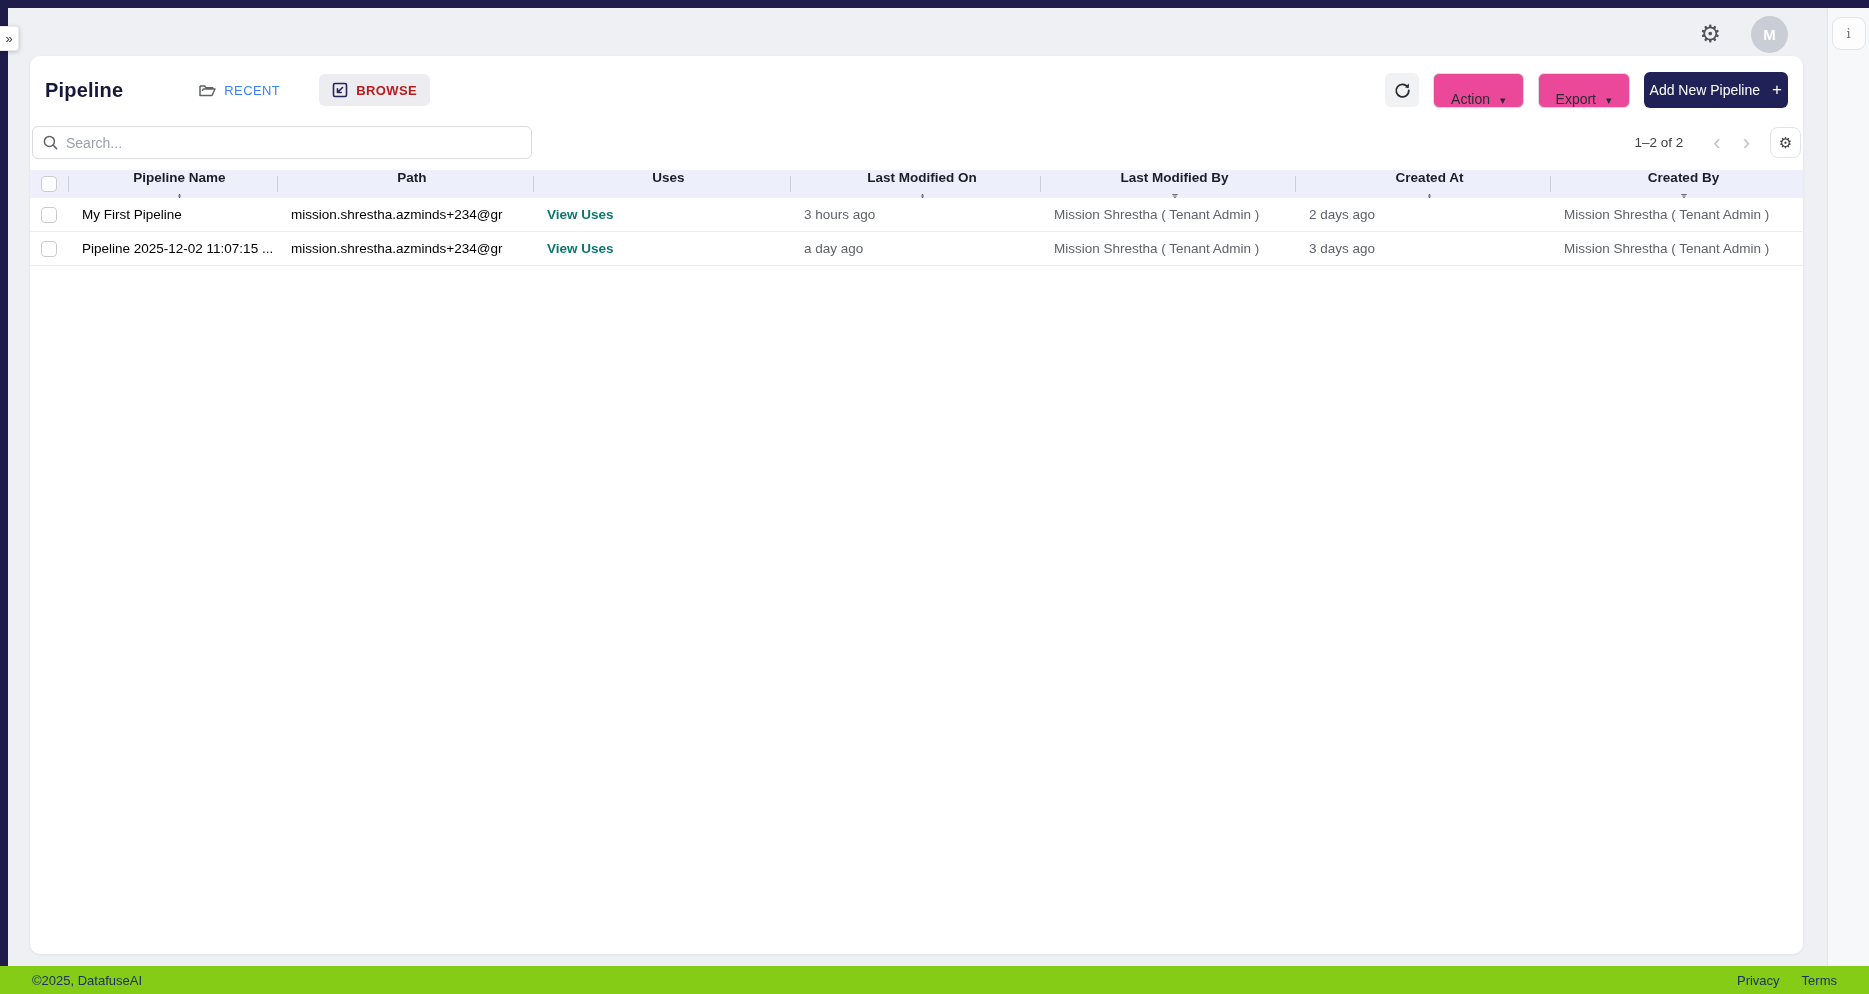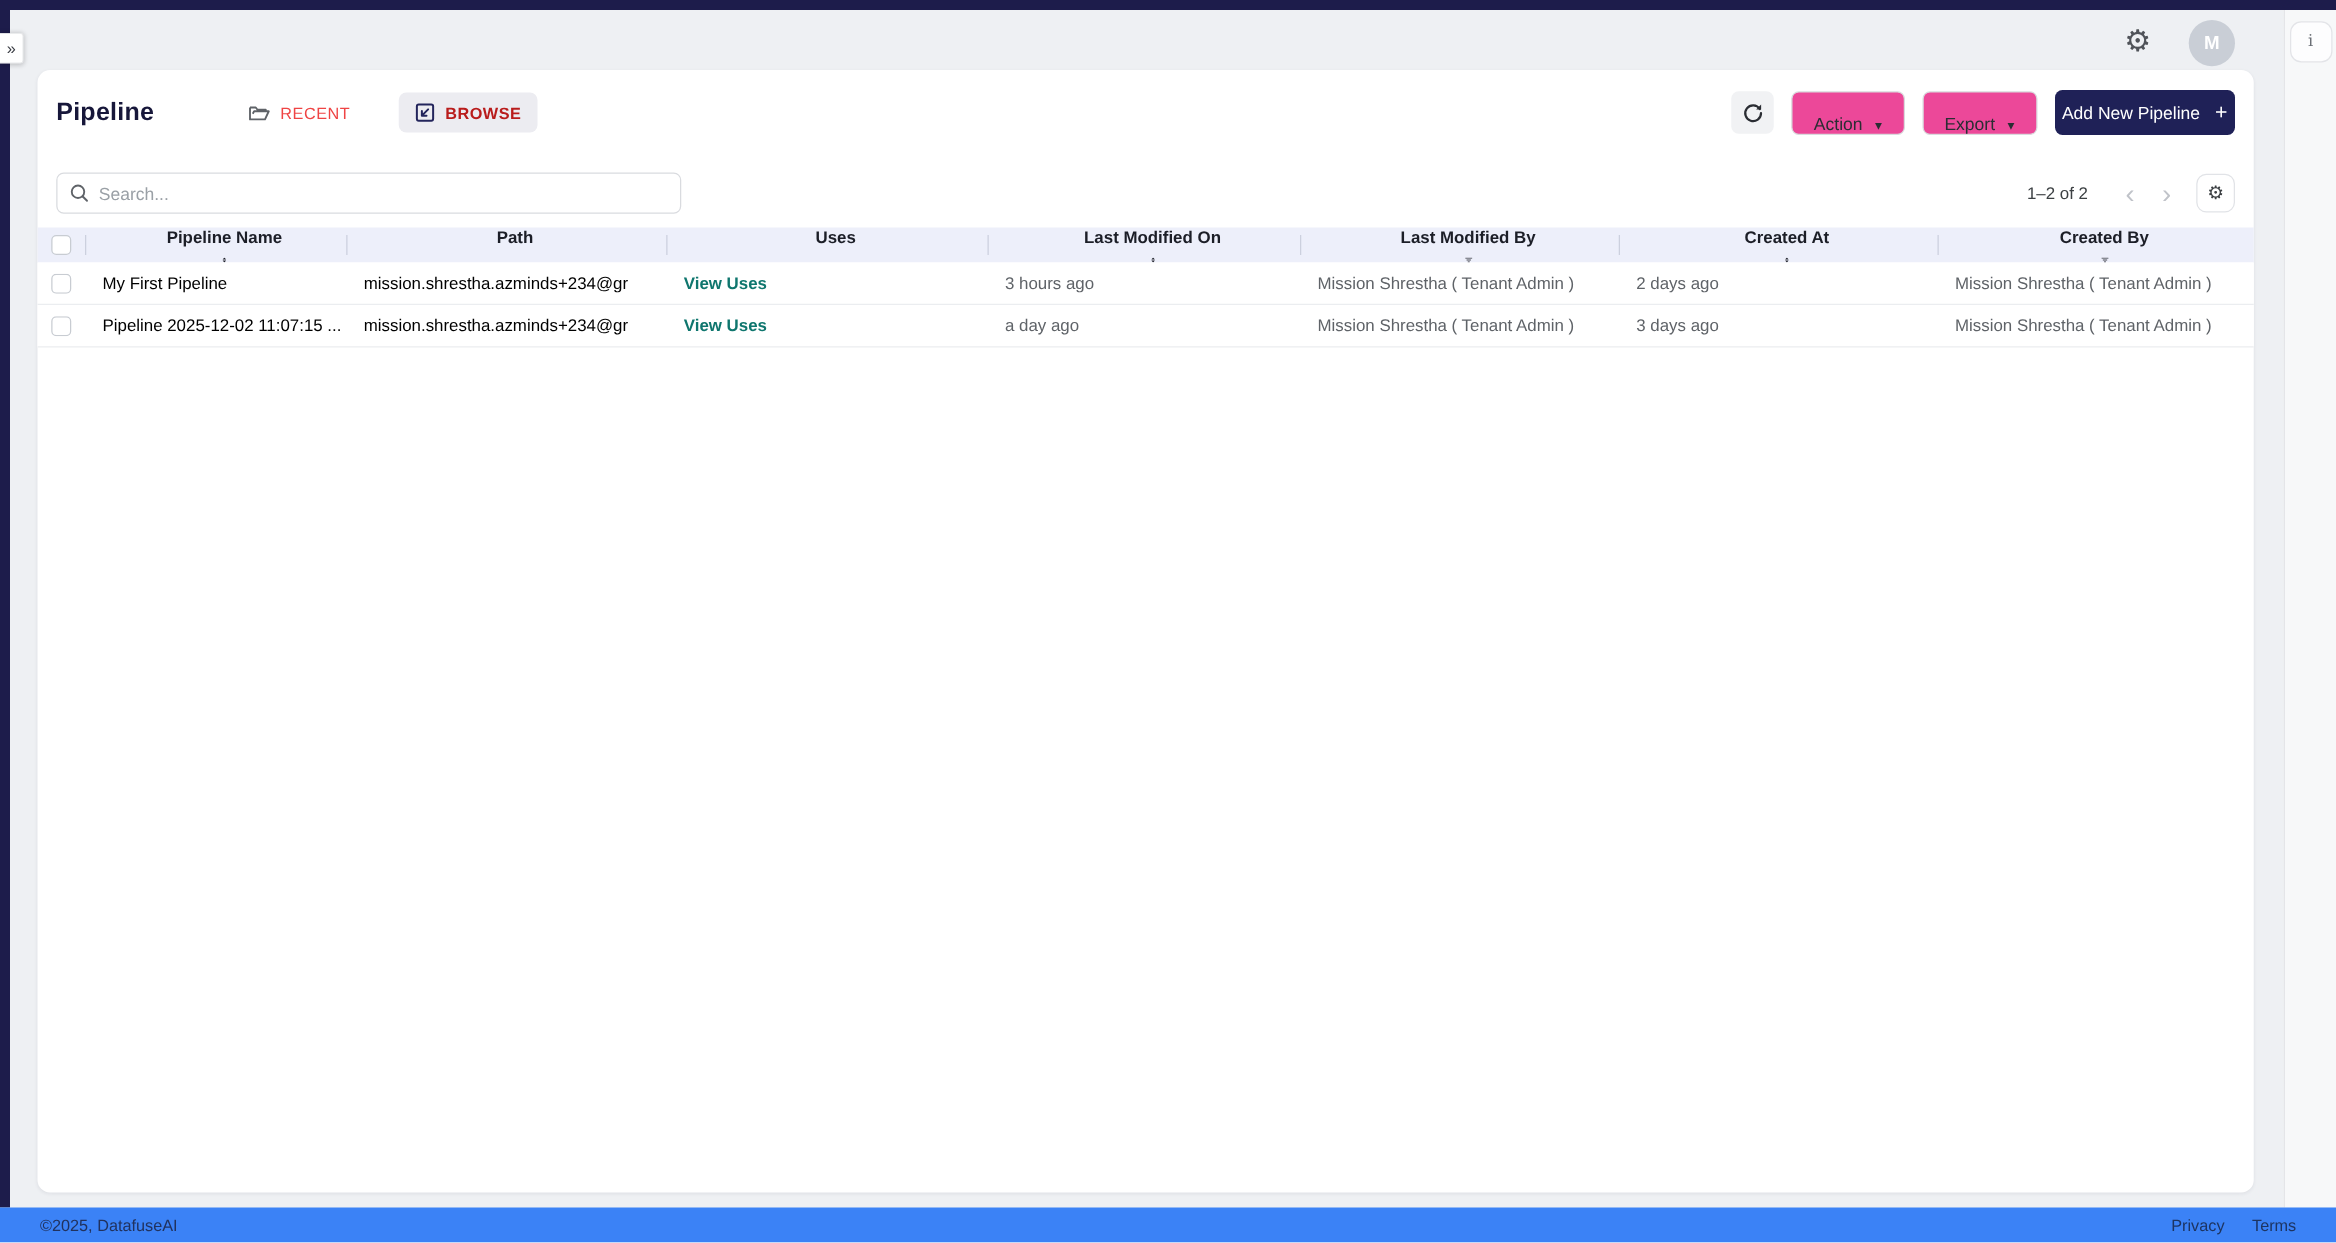"RECENT" .tab { color: #ef4444 -> #3b82f6 }
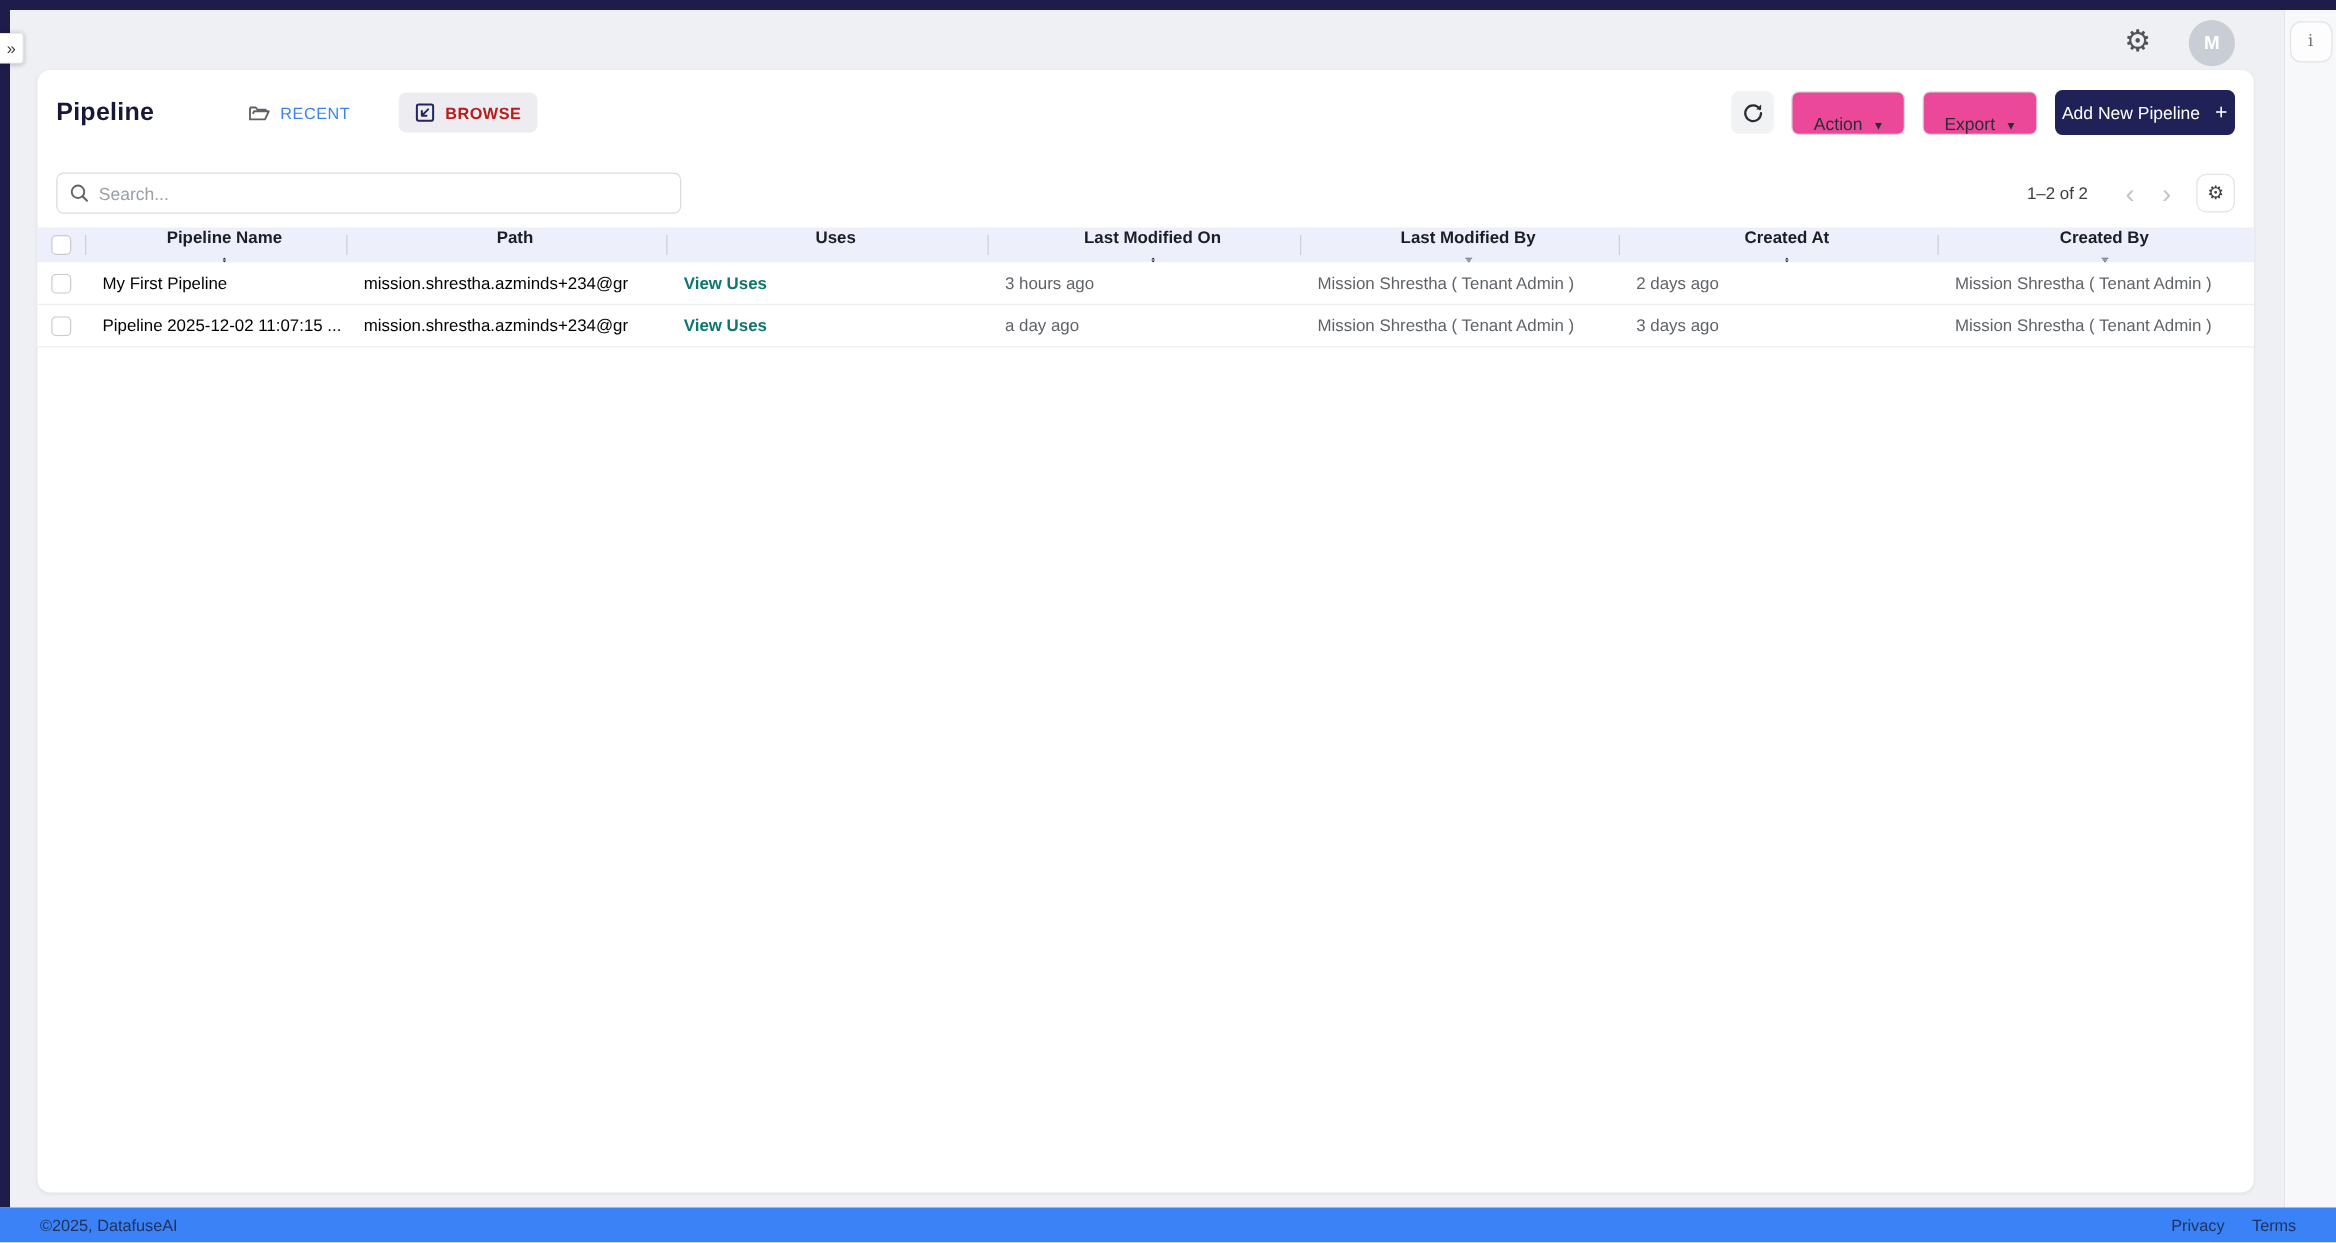"Search..." .search-row { margin-top: 28px -> 16px; padding: 0 15px -> 0 2px }
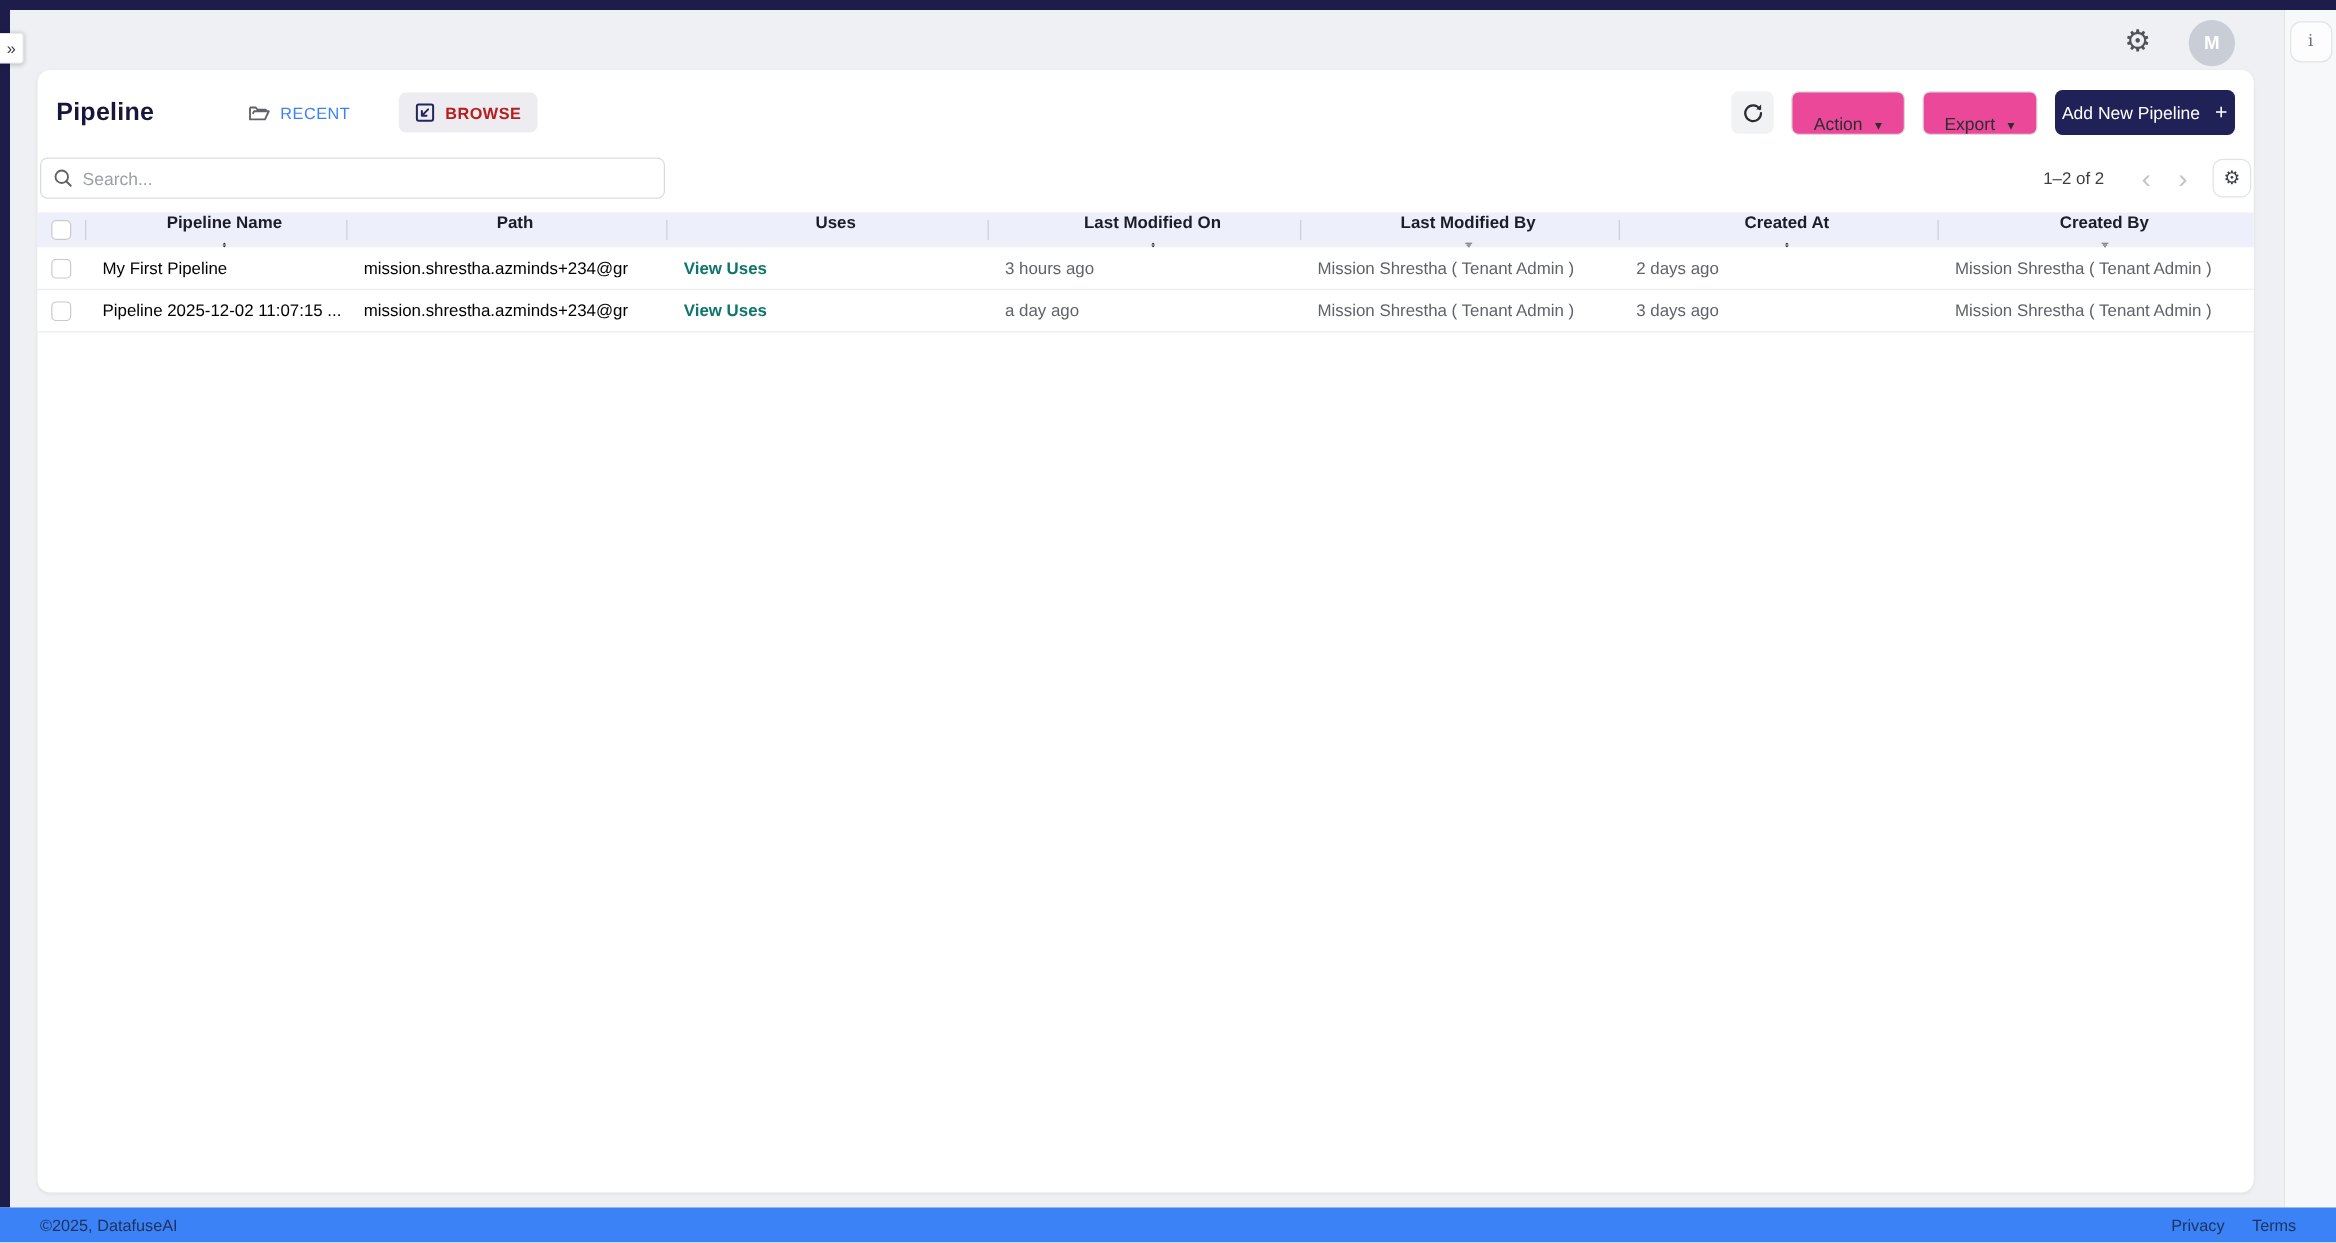"©2025, DatafuseAI" .footer { background: #3b82f6 -> #84cc16 }
